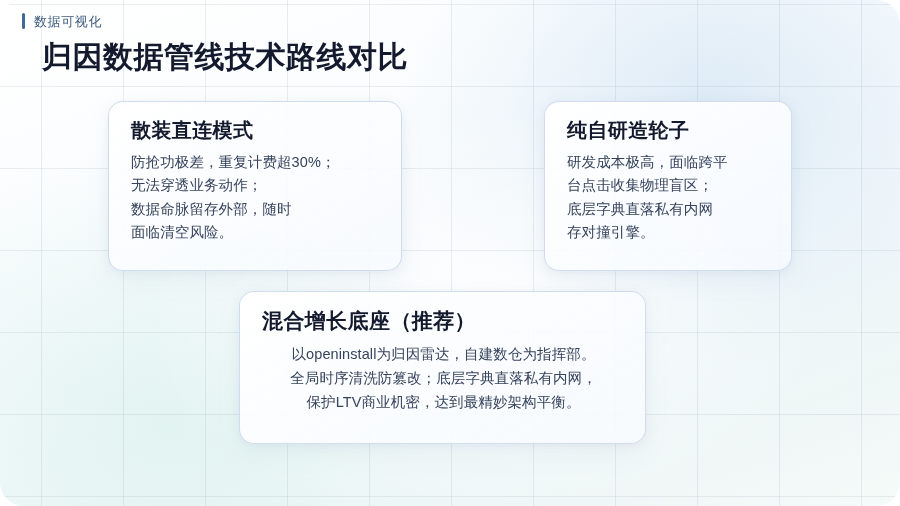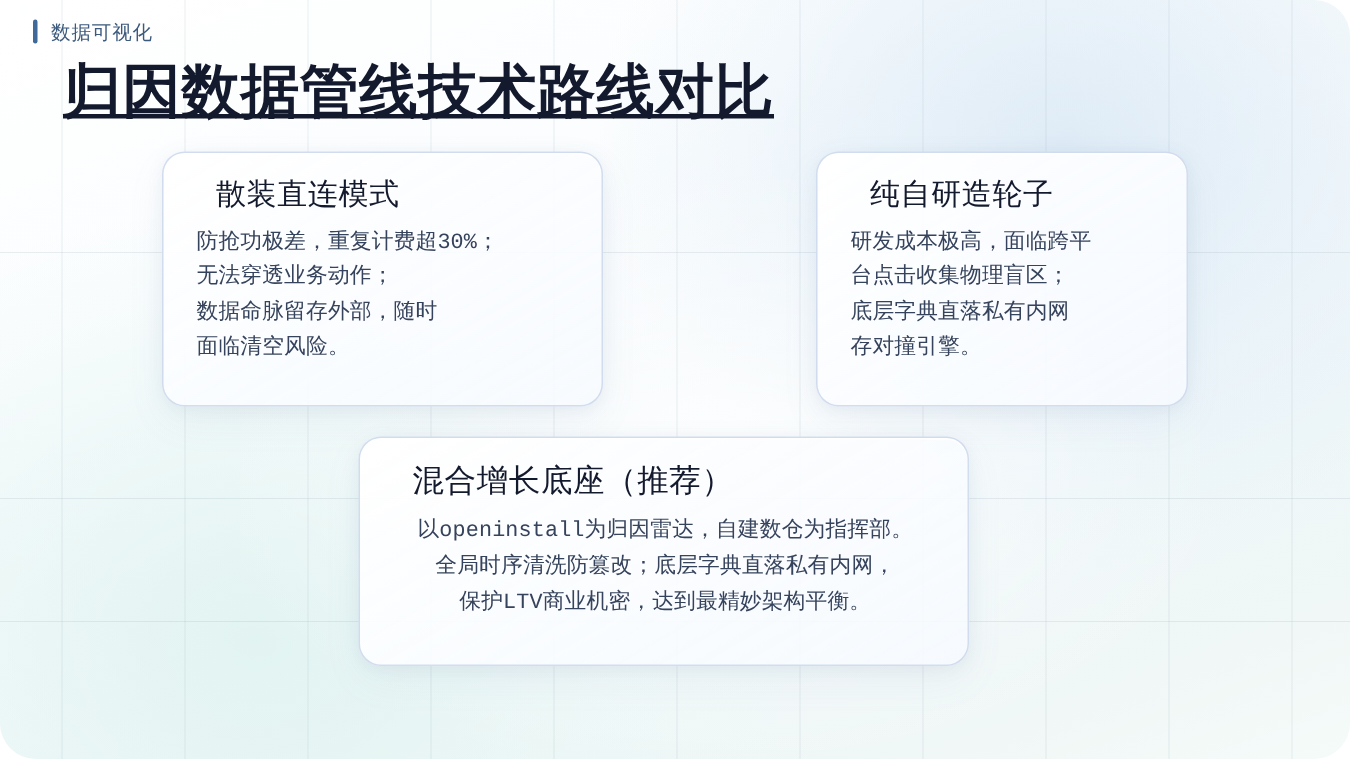"归因数据管线技术路线对比" .page-title { font-size: 39px -> 30px; text-decoration: underline -> none }
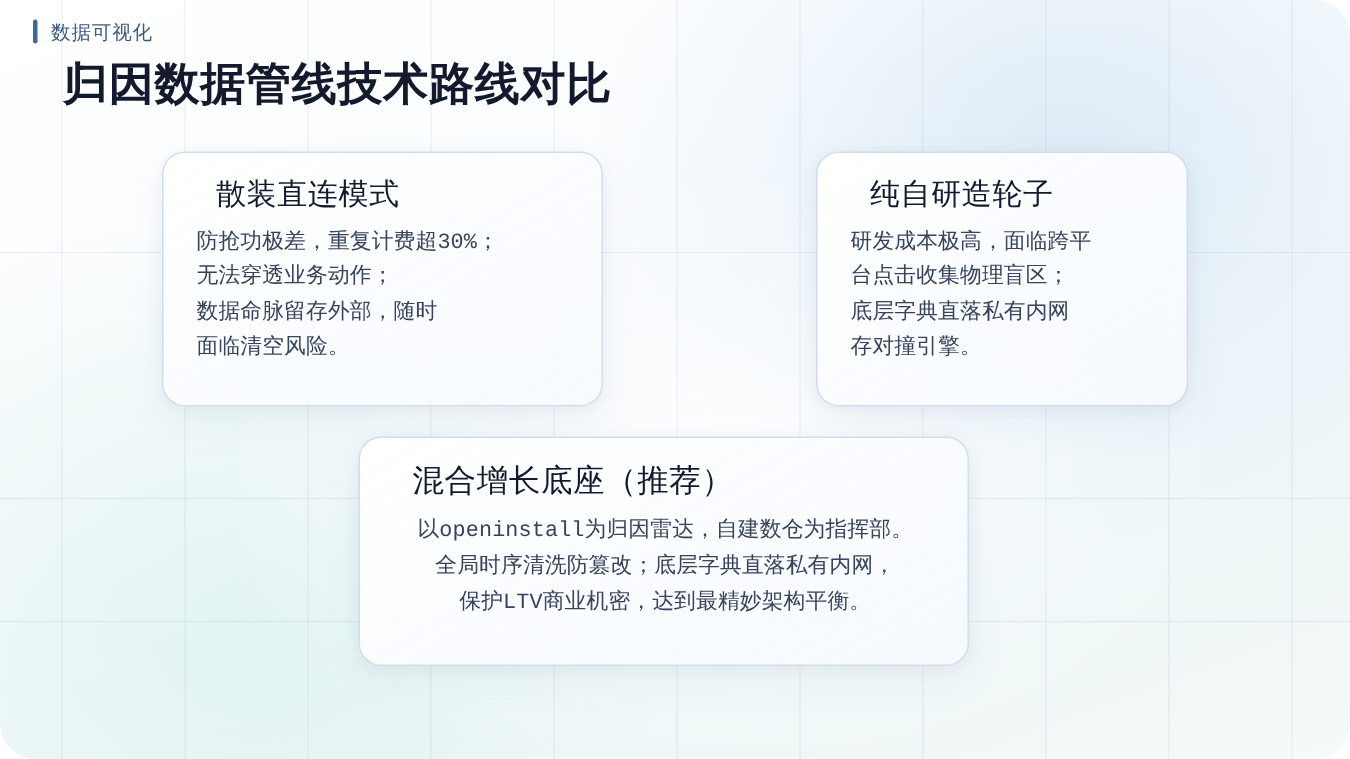"散装直连模式" .card-title { font-weight: normal -> bold; margin: 0 0 9px 13px -> 0 0 9px 0 }
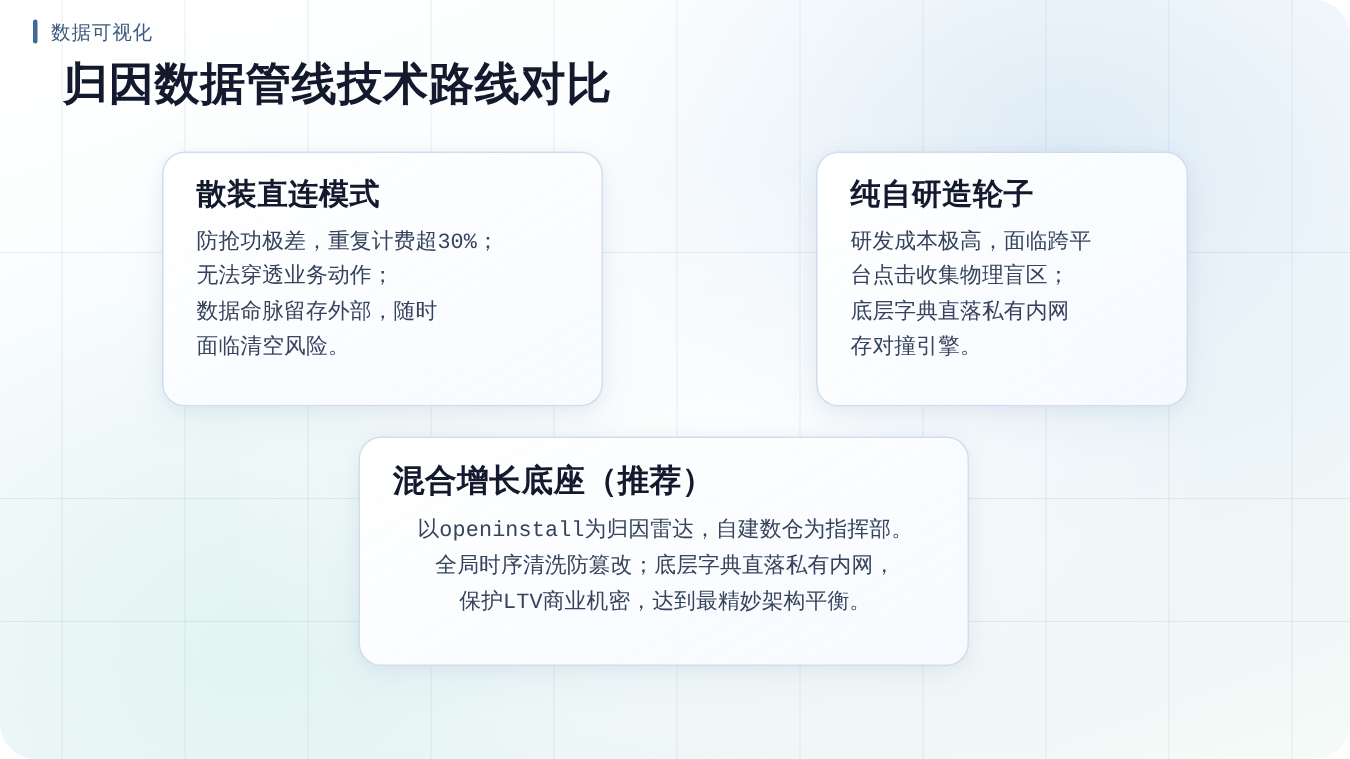"防抢功极差，重复计费超30%；" .card-body { font-family: Liberation Mono, monospace -> none }
